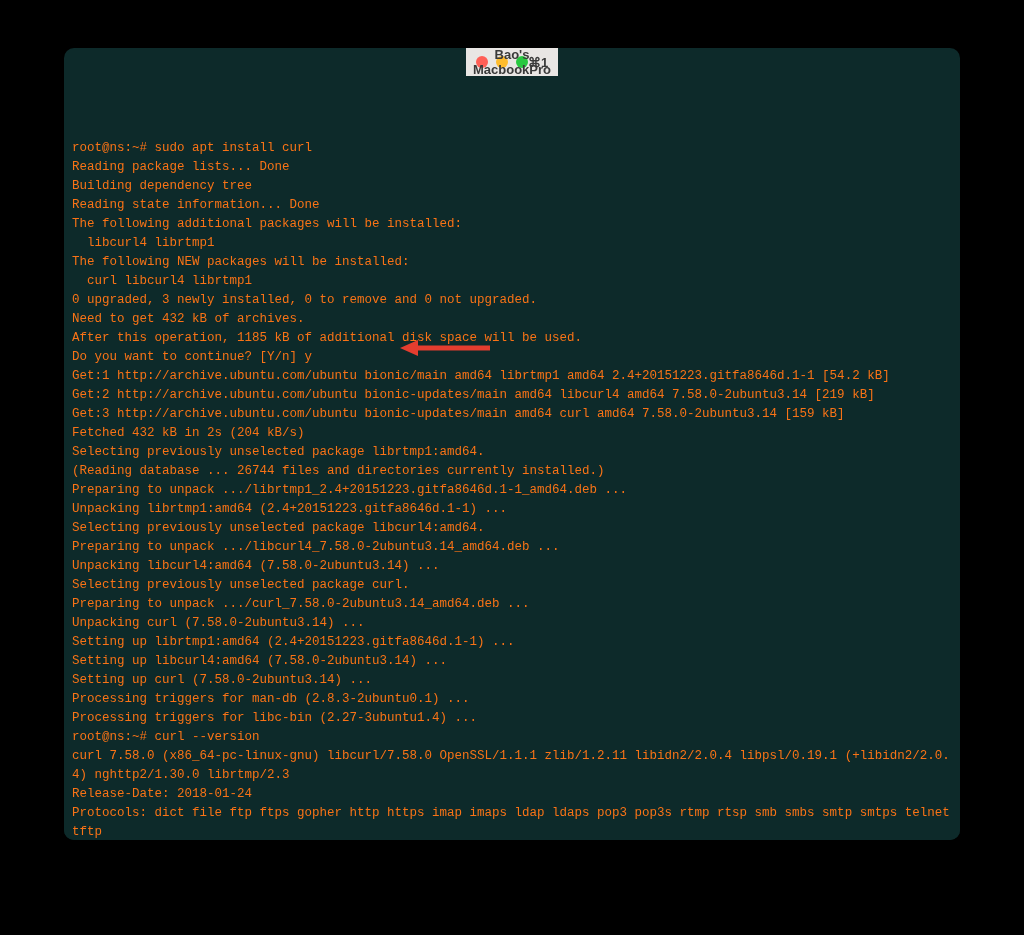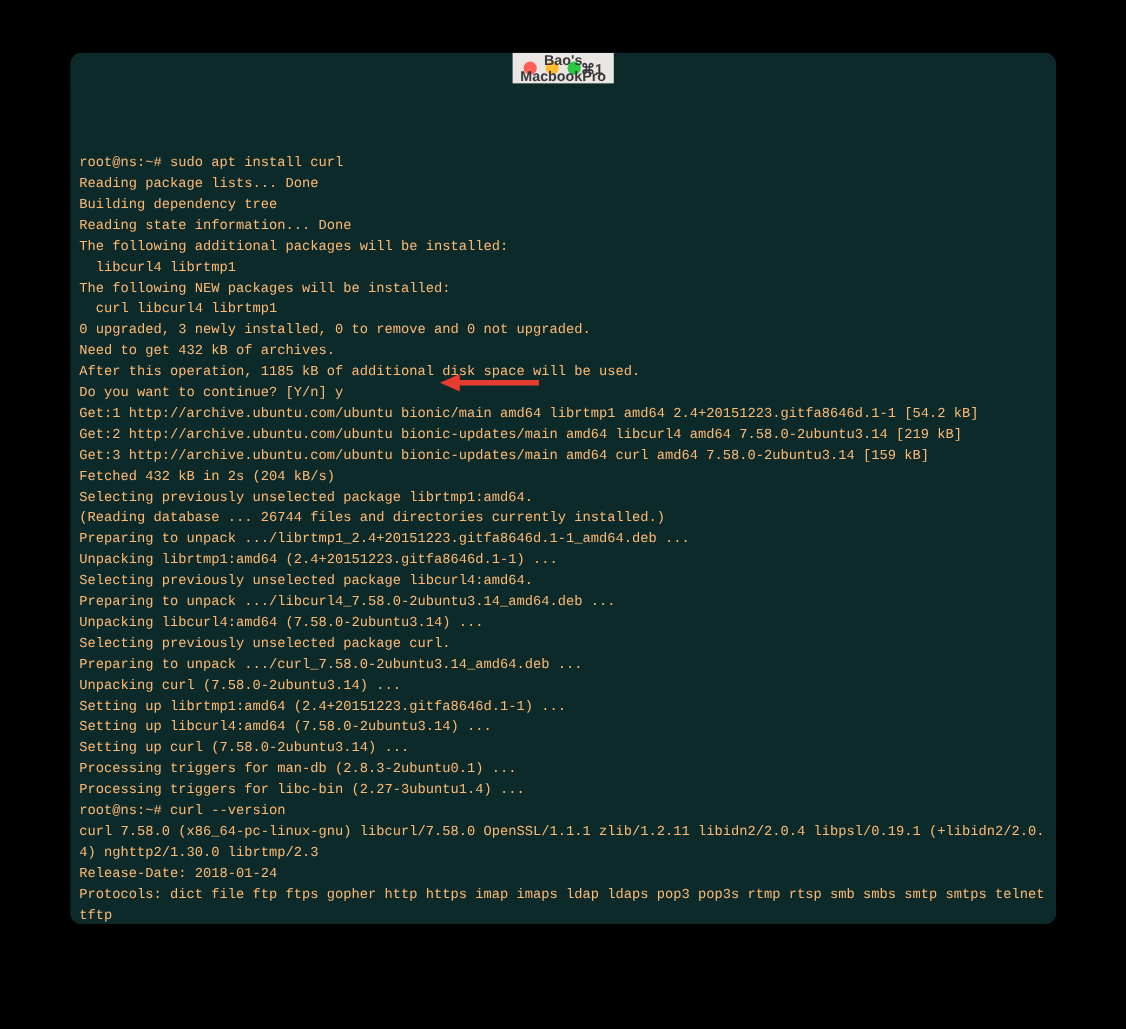"root@ns:~# sudo apt install curl" .terminal { color: #fdba74 -> #f97316 }
